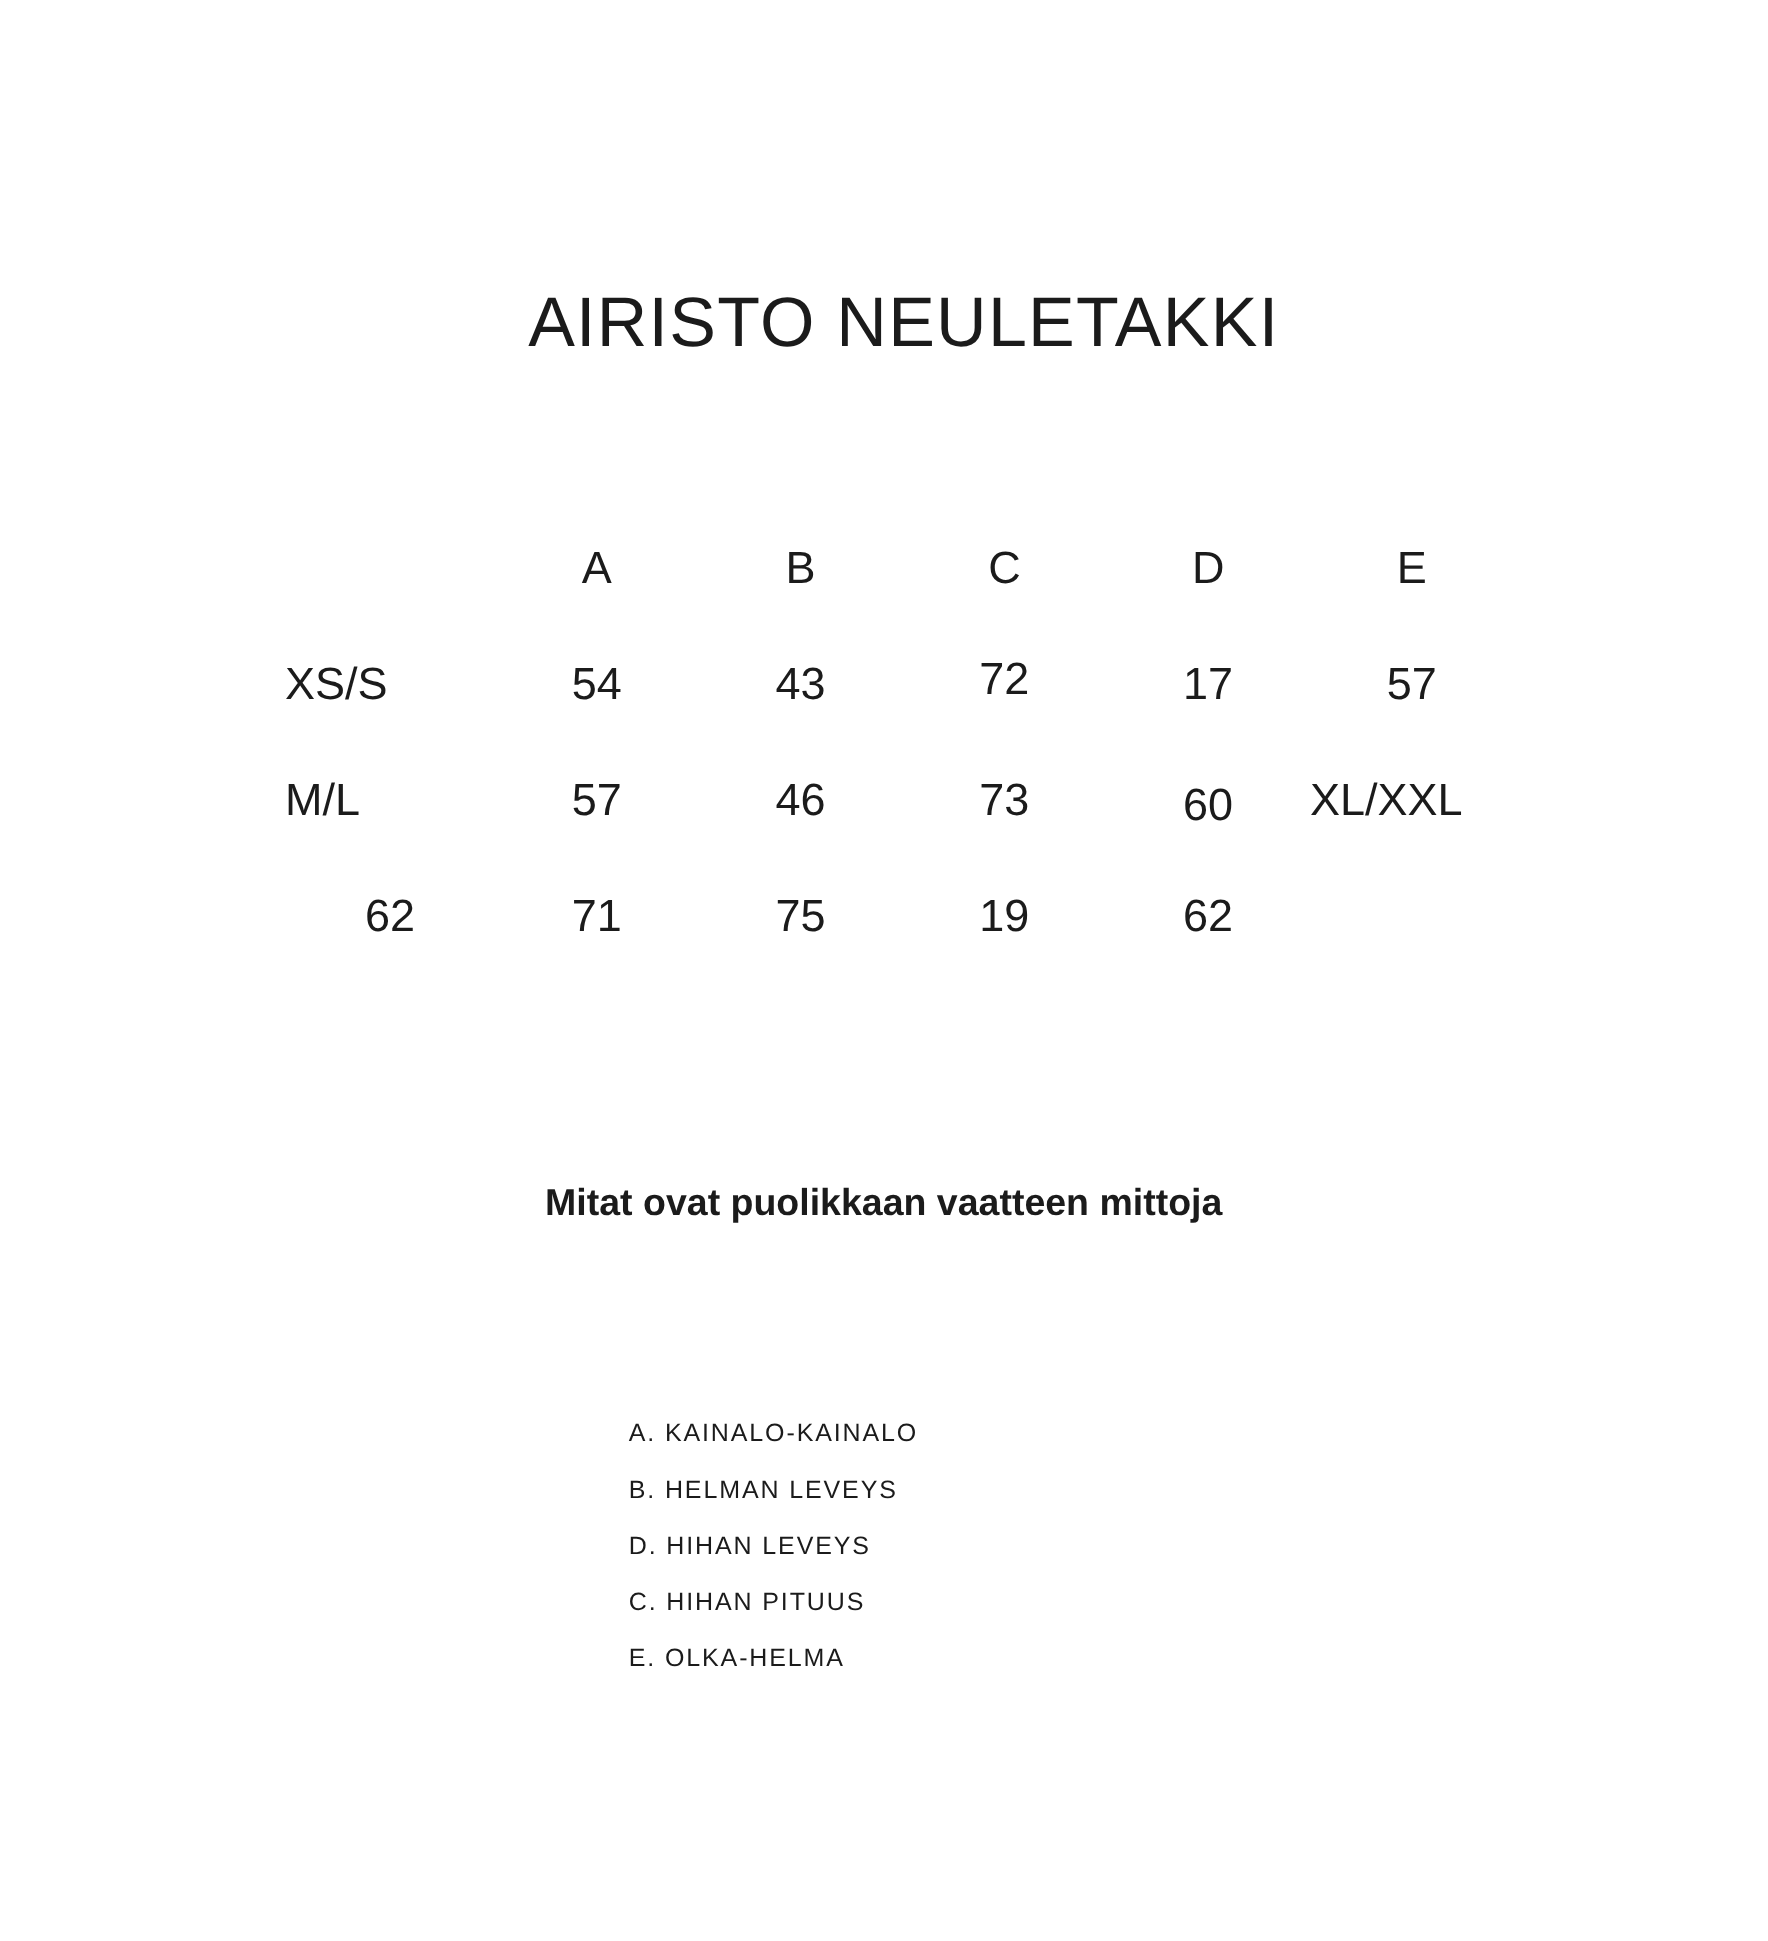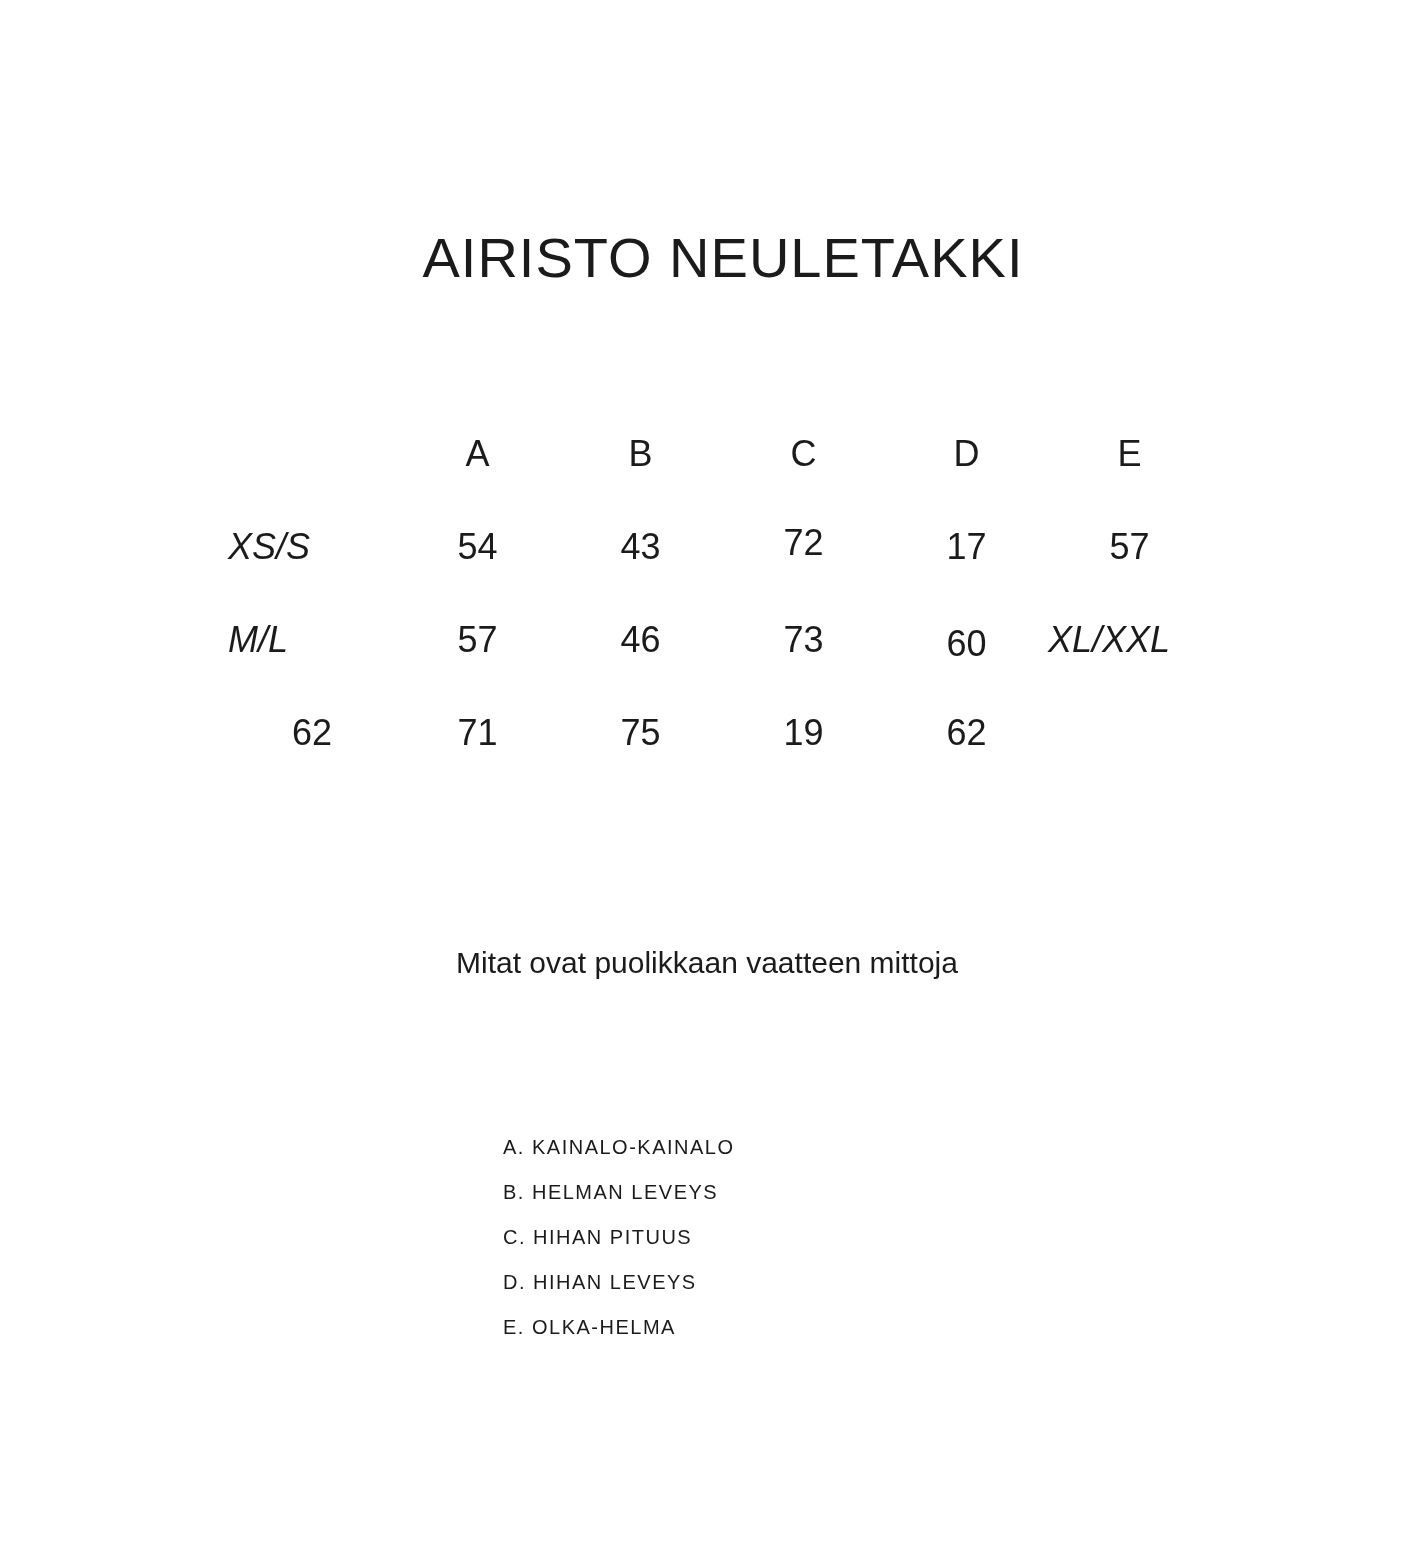"XS/S" .size-table .label-cell { font-style: italic -> none }
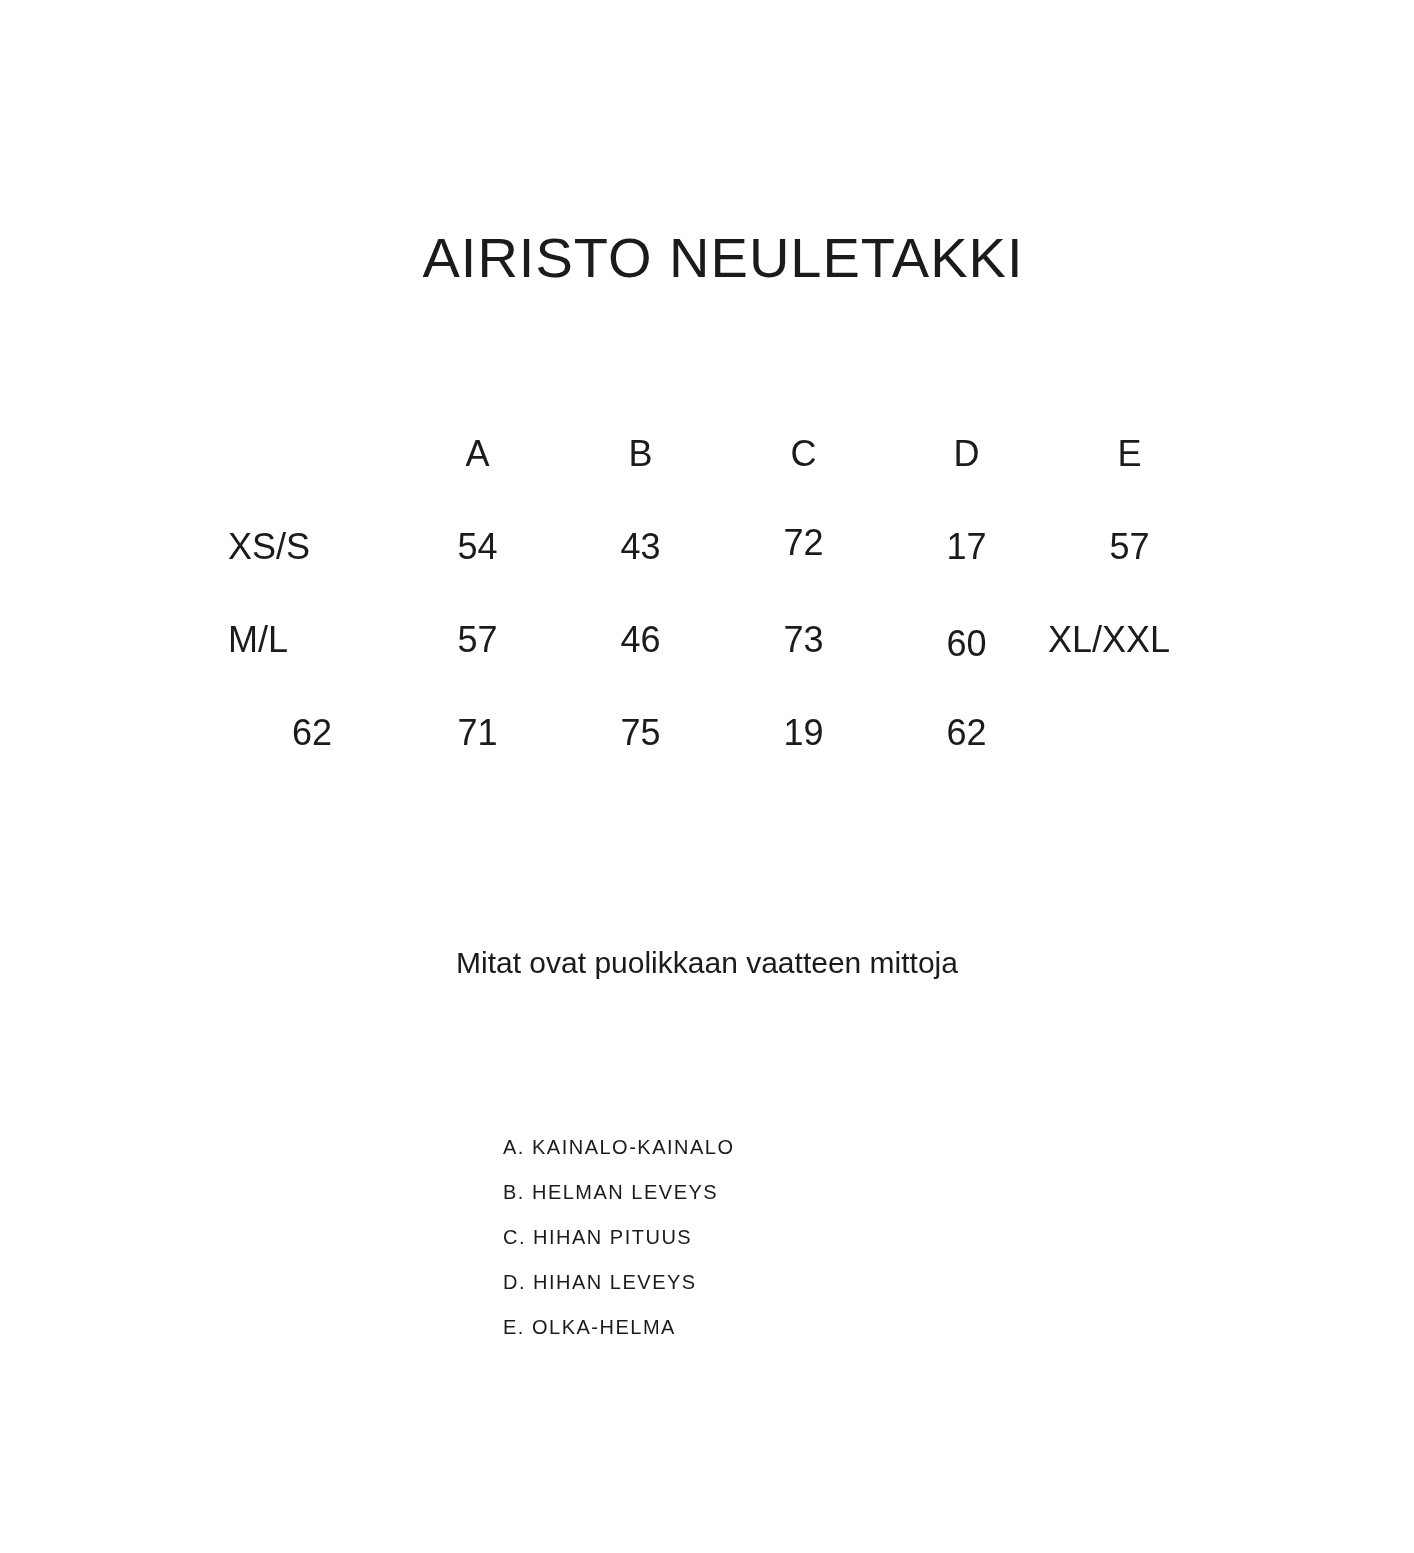"Mitat ovat puolikkaan vaatteen mittoja" .notes { font-weight: 400 -> 700 }
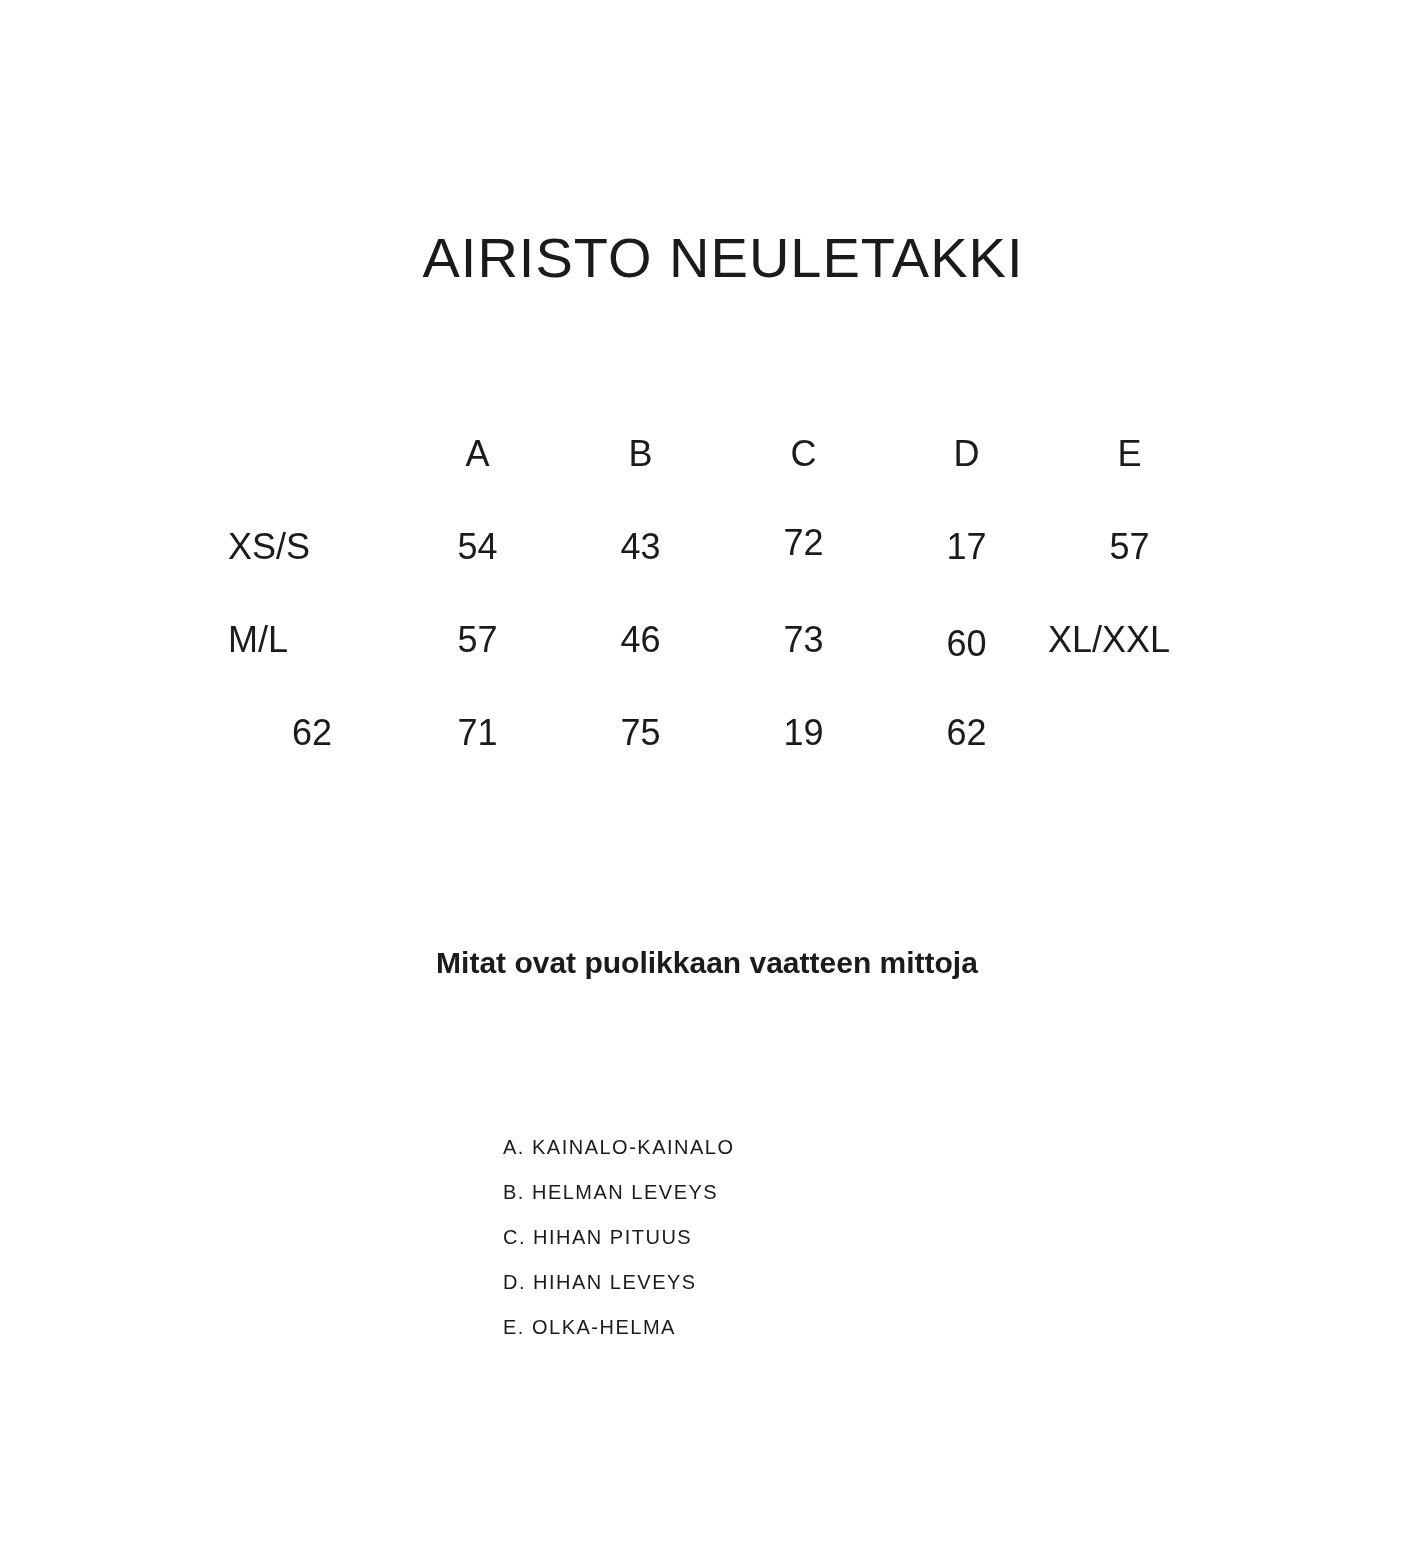"C. HIHAN PITUUS" div.legend-item { order: before "D. HIHAN LEVEYS" -> after "D. HIHAN LEVEYS" }
